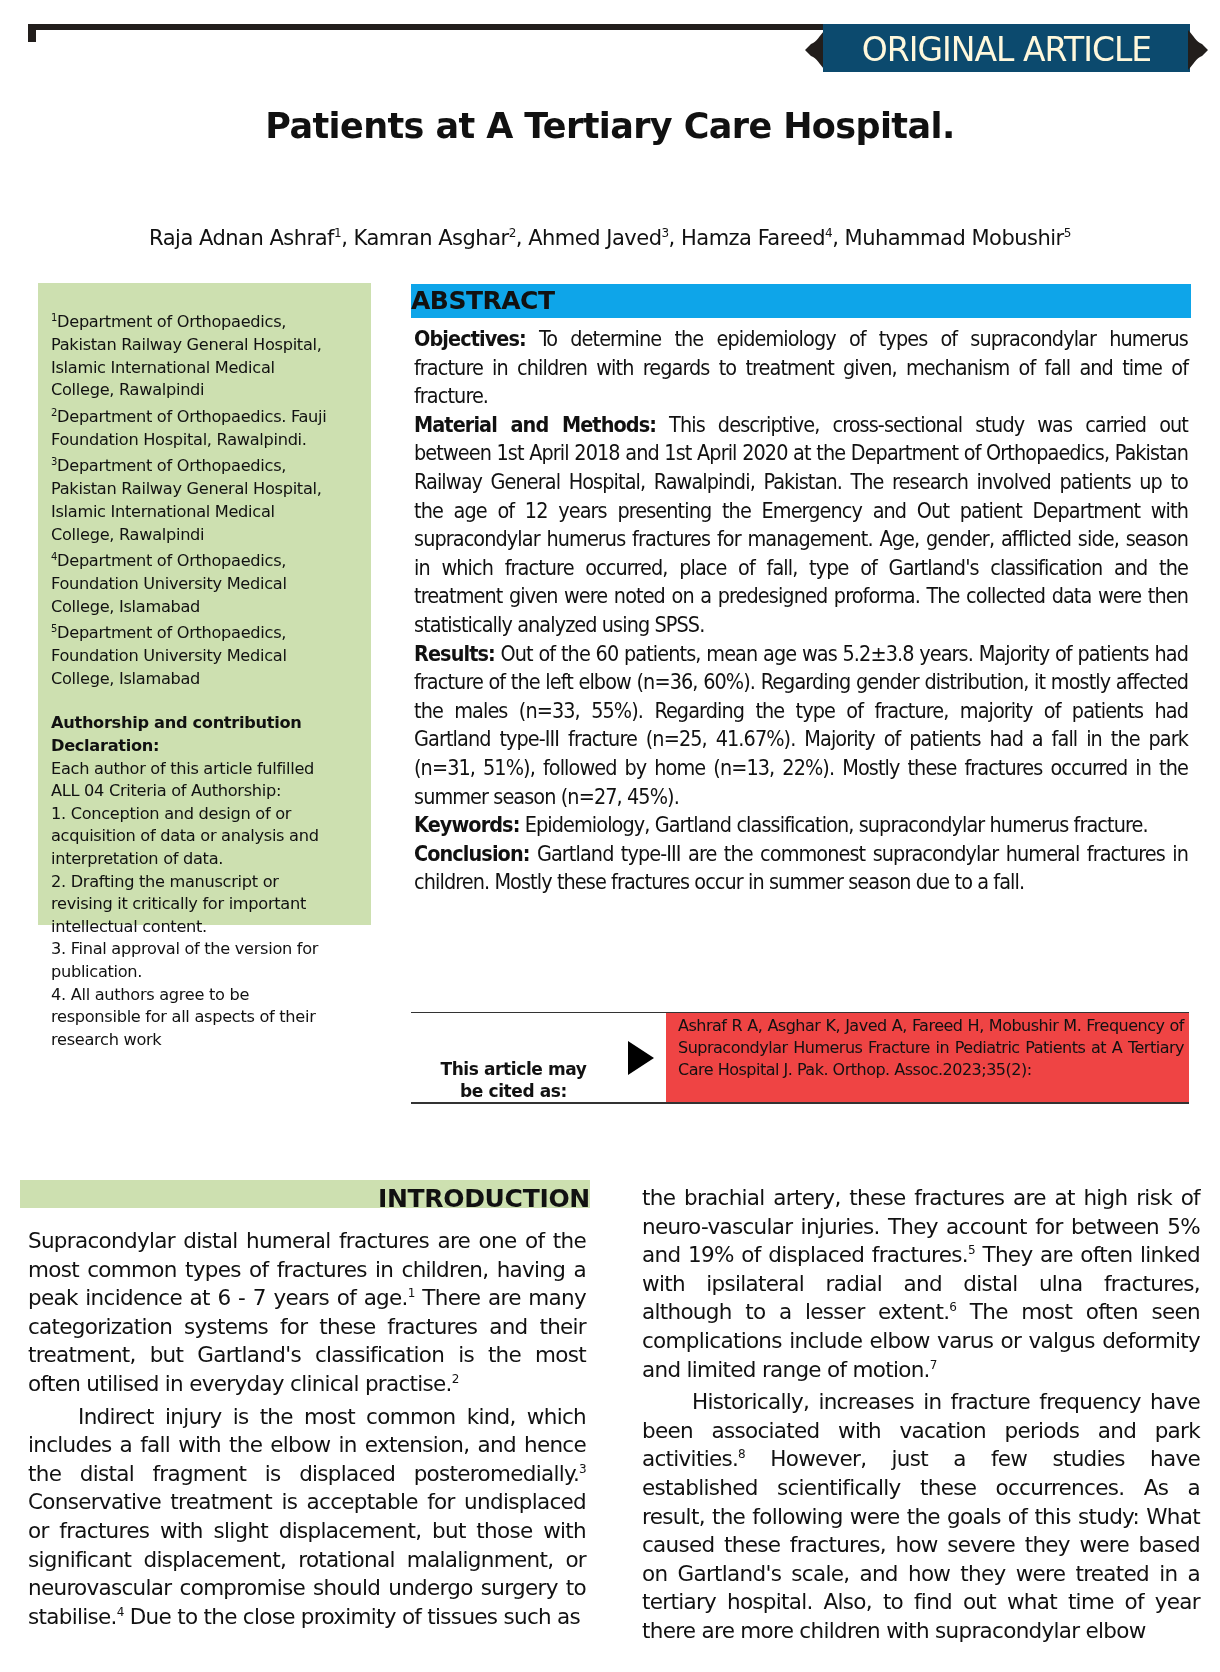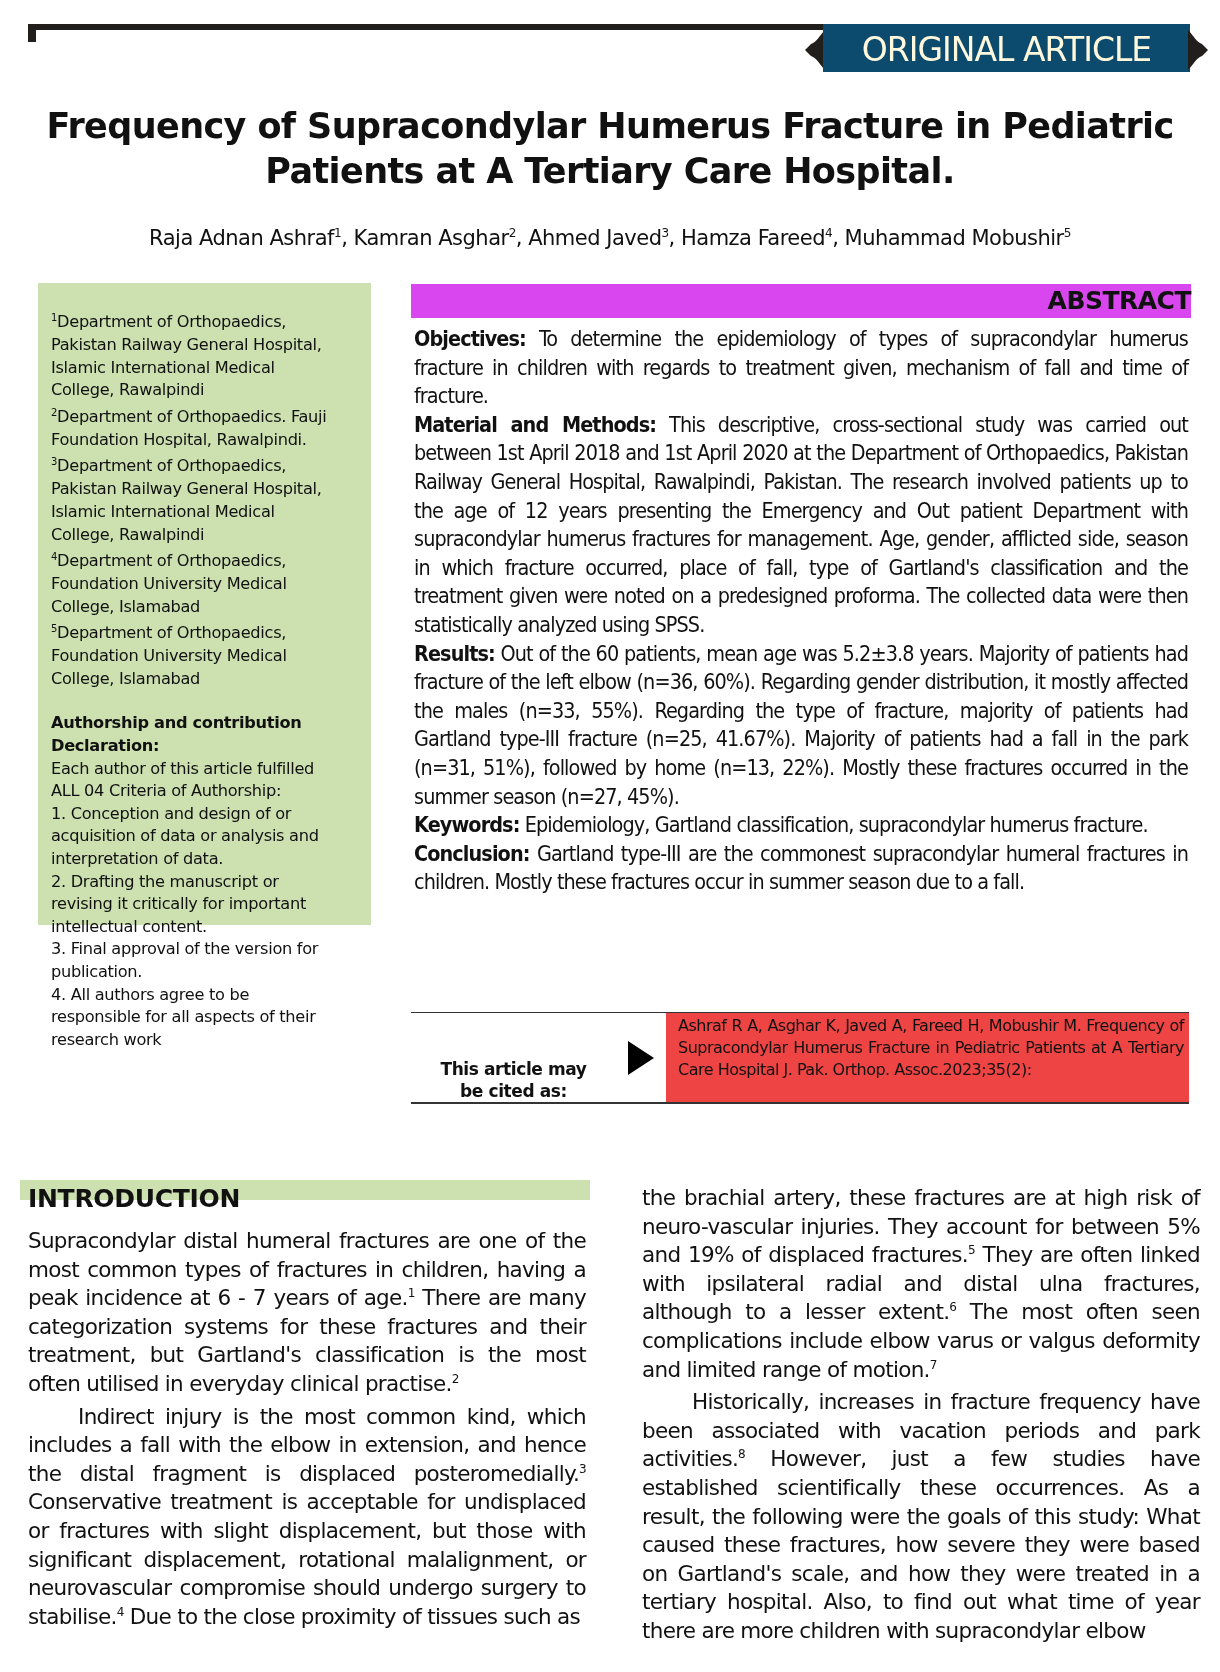"Frequency of Supracondylar Humerus" div { html: <div>Frequency of Supracondylar Humerus Fracture in Pediatric</div> -> none }
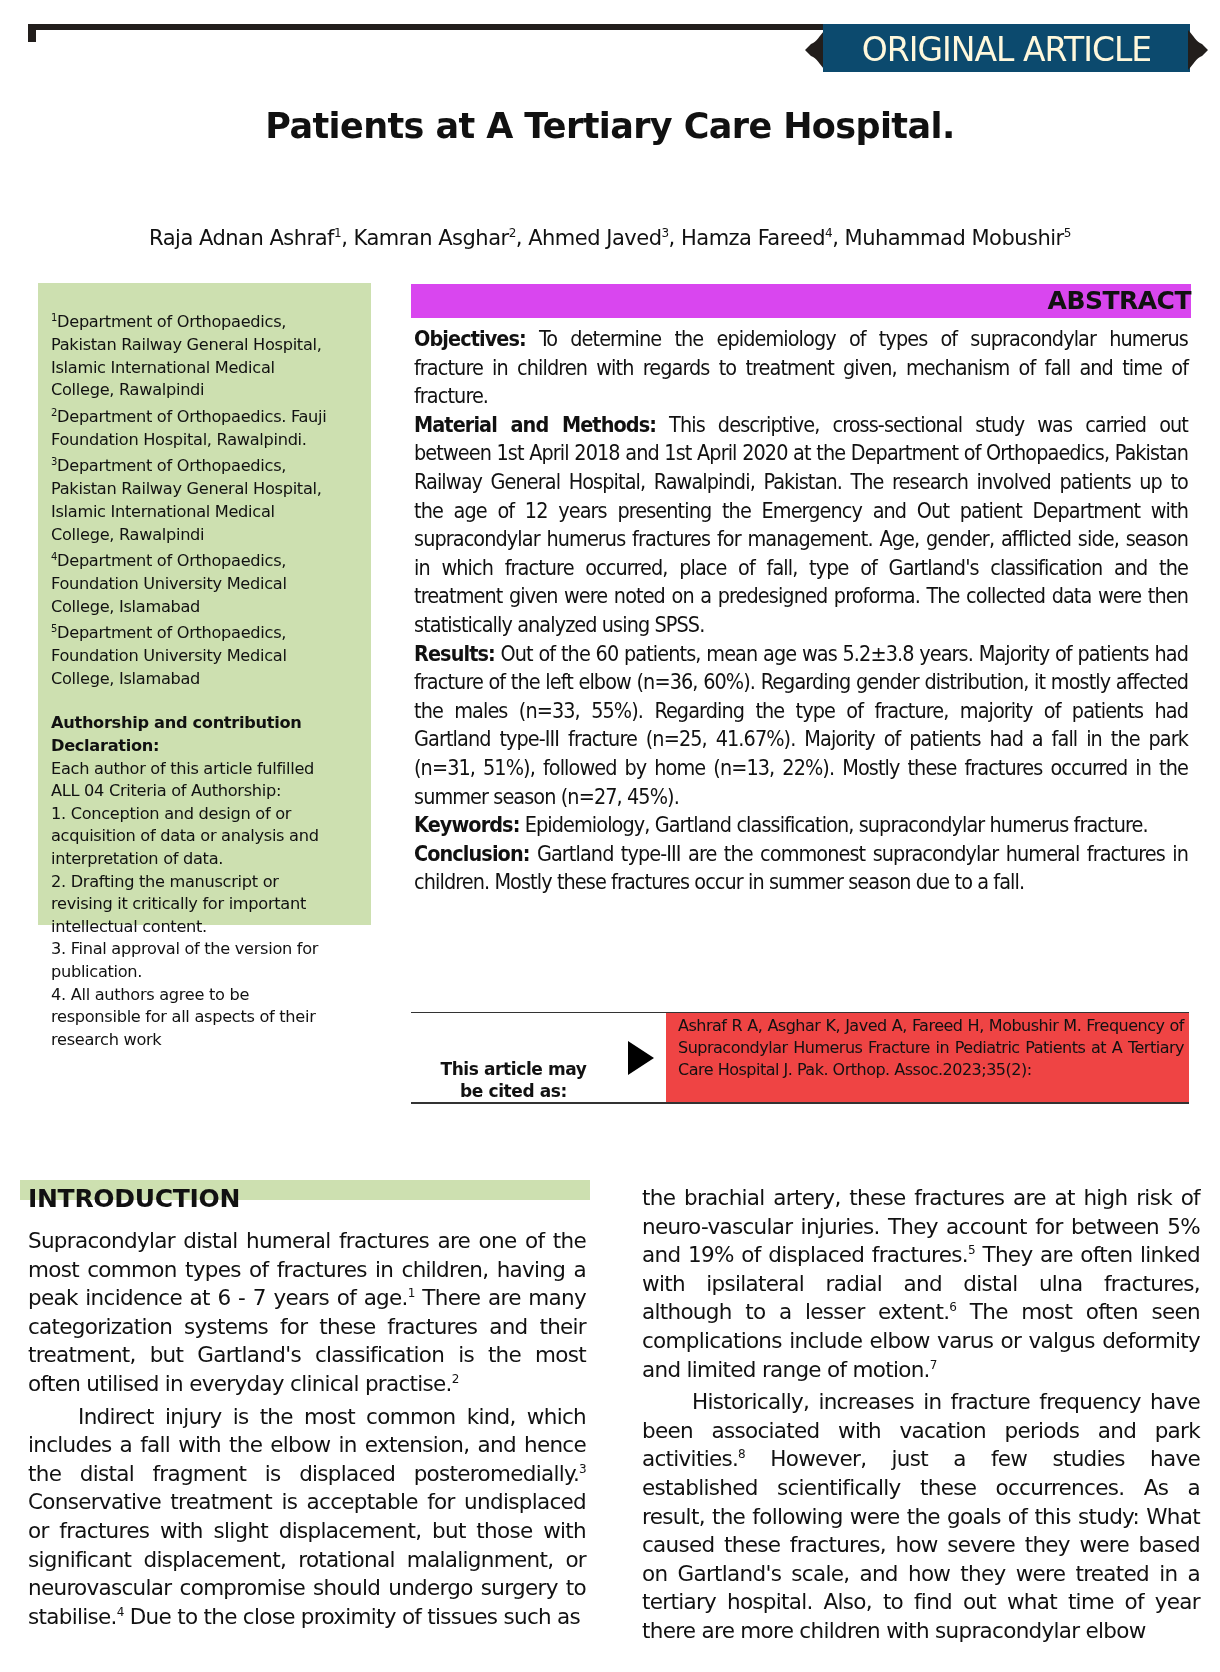"ABSTRACT" .abs-head { background: #d946ef -> #0ea5e9; text-align: right -> left }
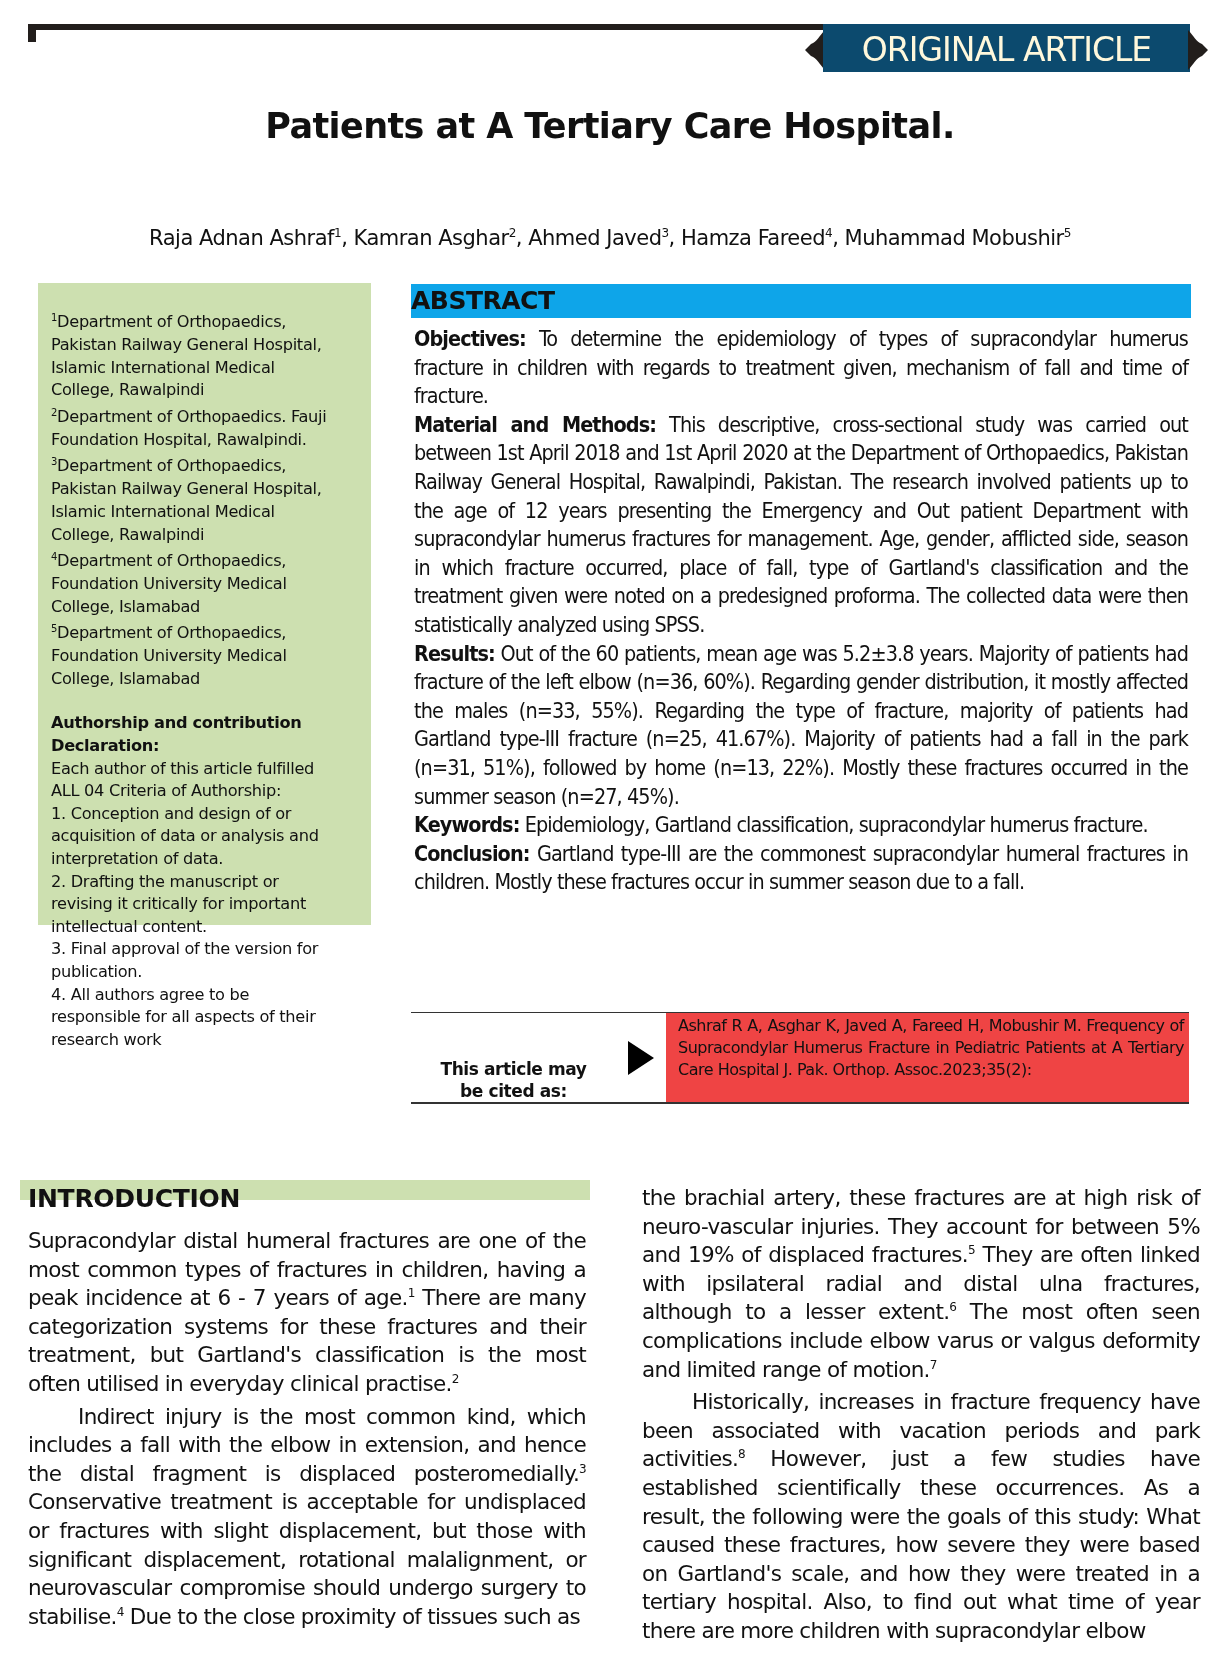"INTRODUCTION" .intro-head { height: 20px -> 28px; padding-left: 8px -> none; text-align: left -> right }
